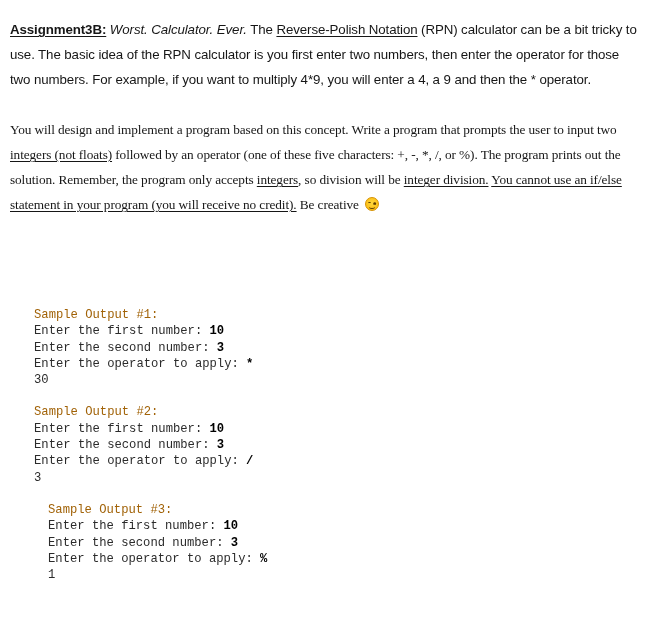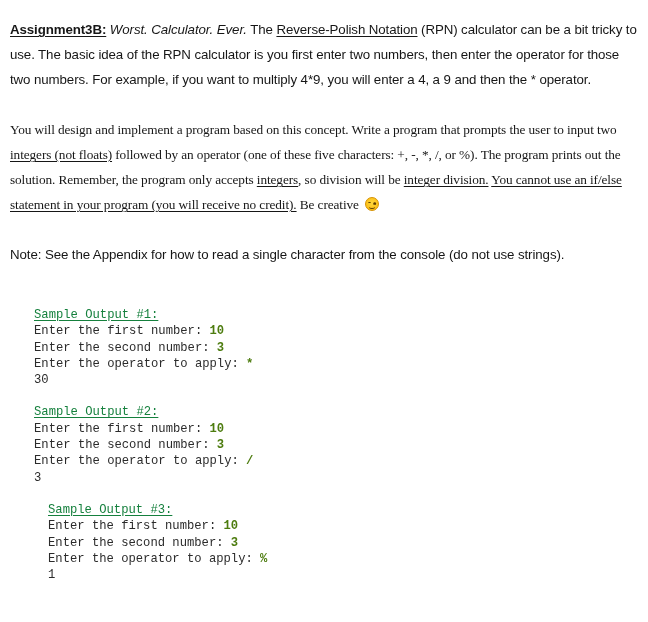"Note: See the Appendix for" p.prose { html: <p>Note: See the Appendix for how to read a single character from the console (do not use strings).</p> -> none }
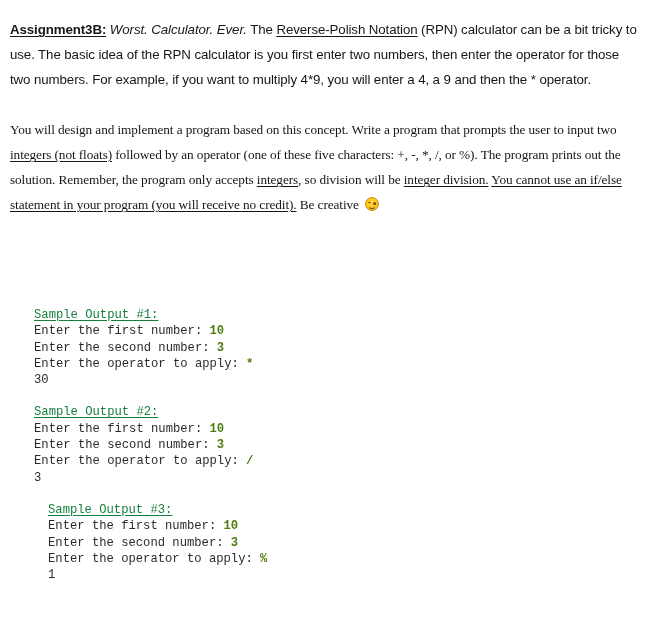"Sample Output #1:" .sample-title { color: #15803d -> #a16207; text-decoration: underline -> none }
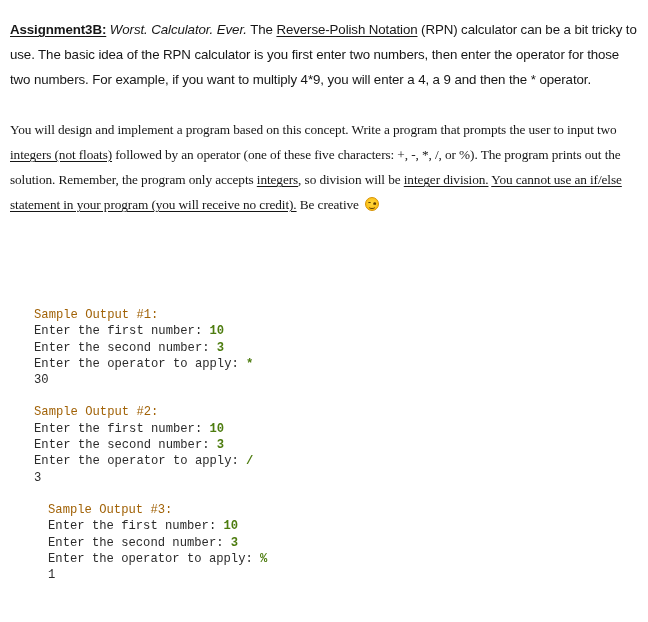"10" .inp { color: #4d7c0f -> #000000 }
